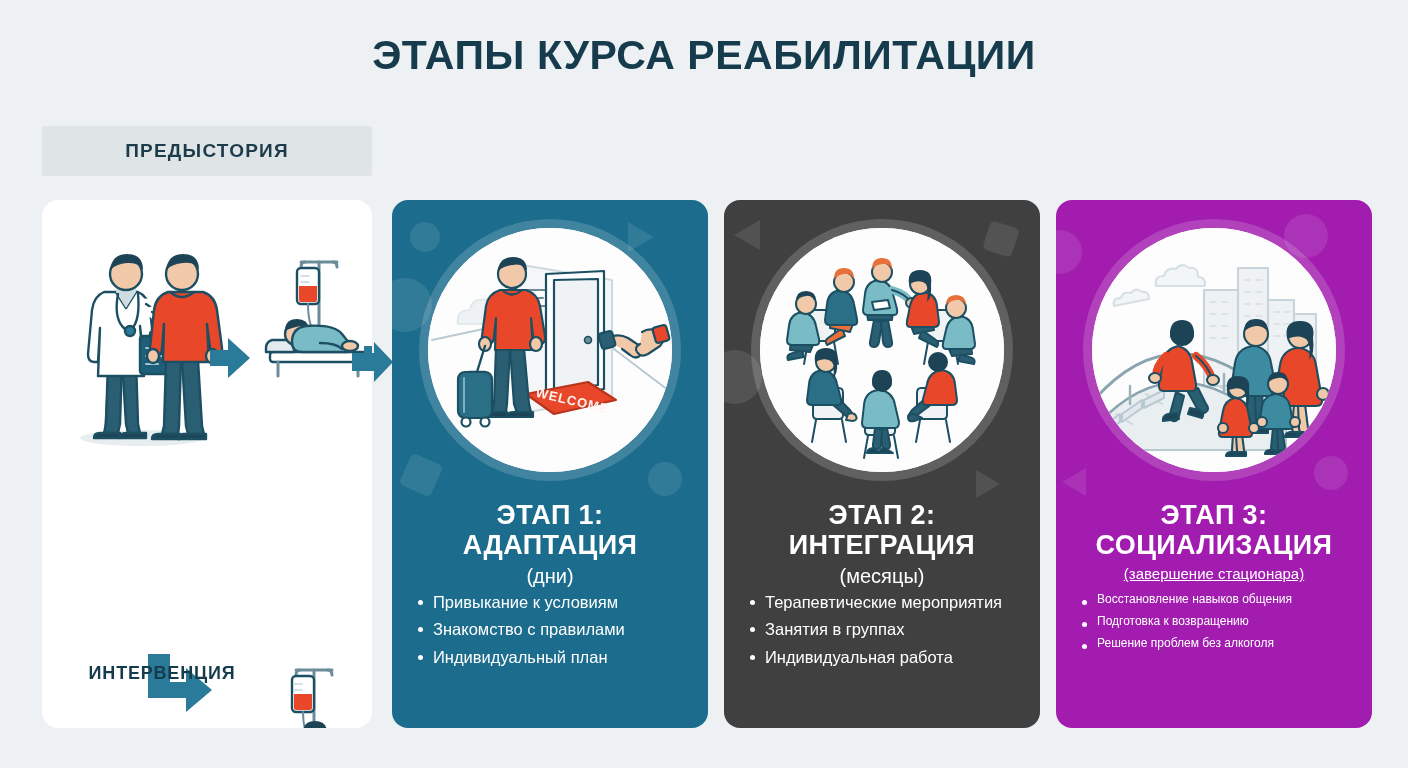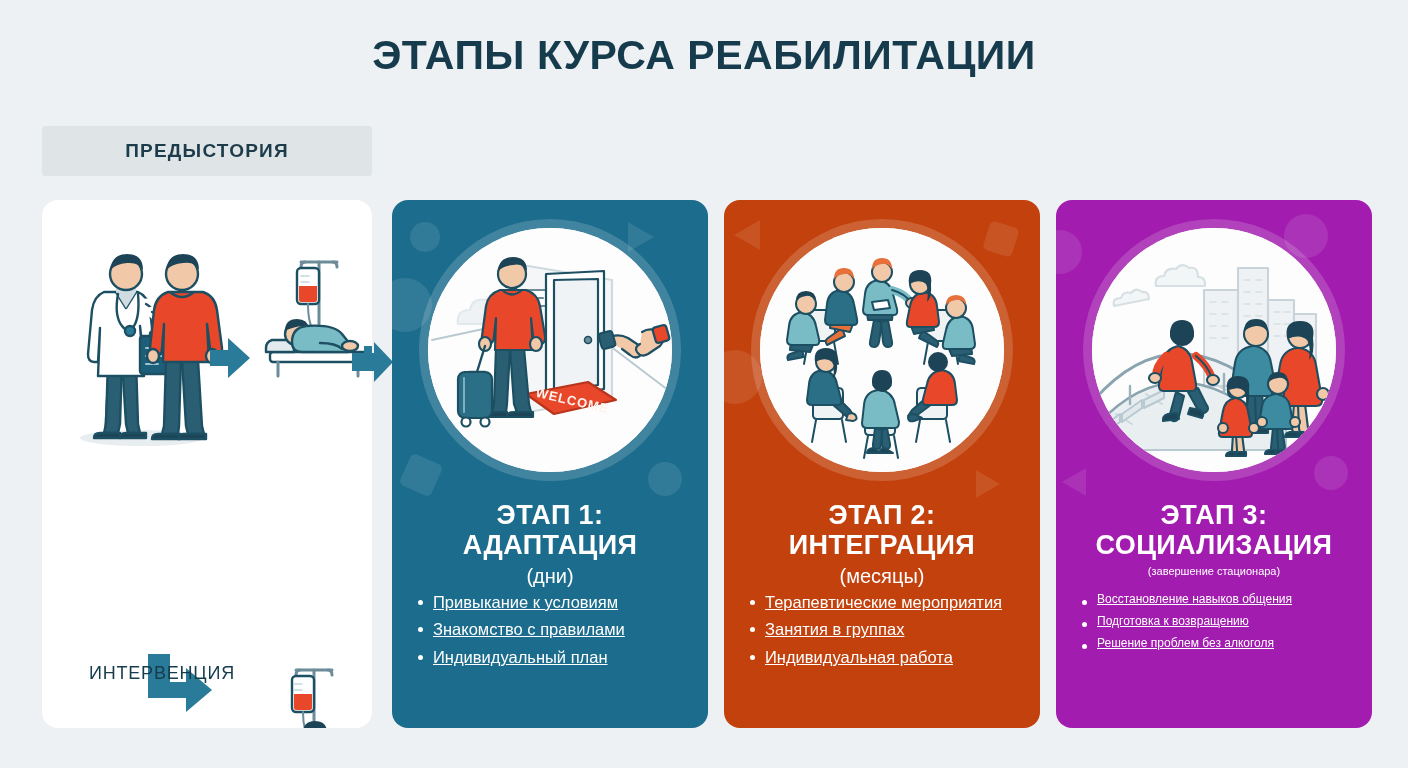"ЭТАП 2:" .card-2 { background: #c2410c -> #404040 }
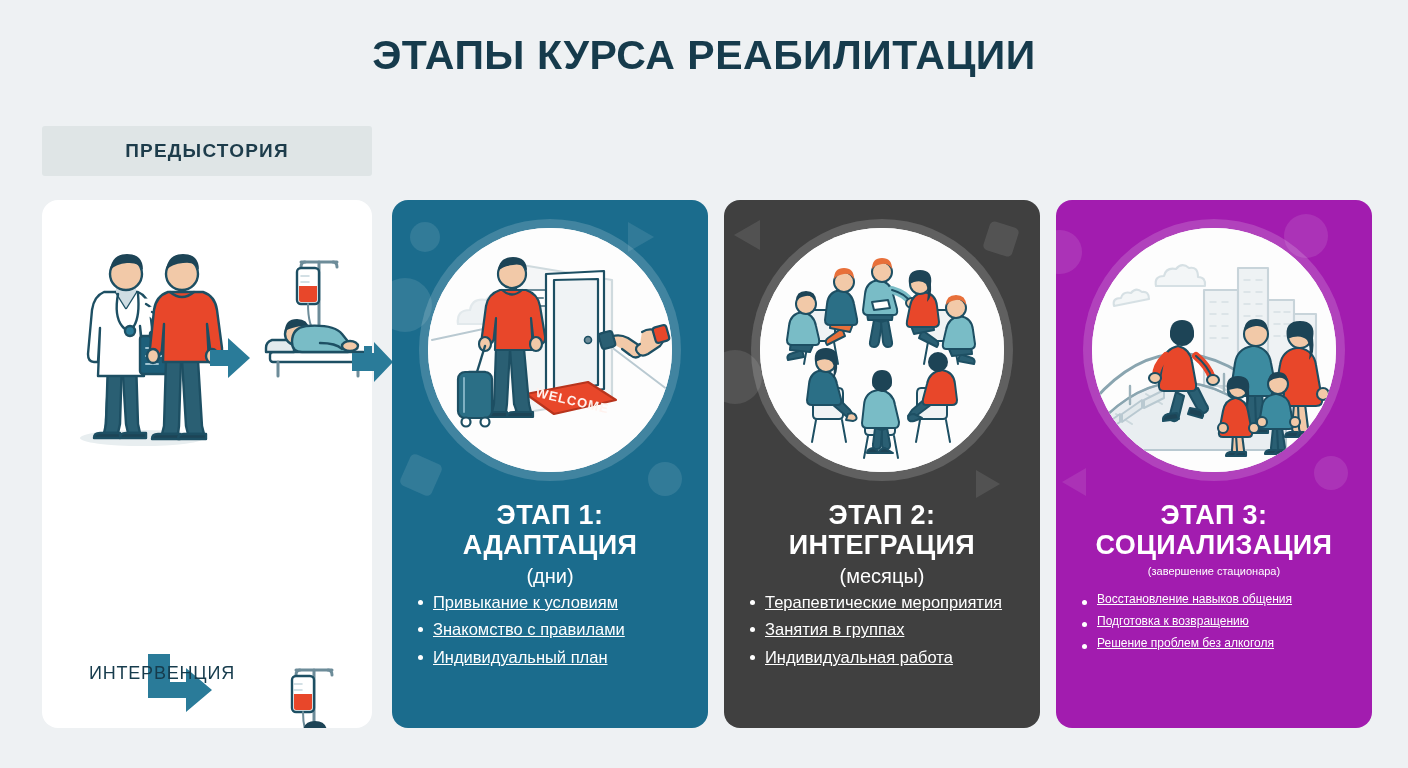"(завершение стационара)" .stage-sub.small { font-size: 11px -> 15px; text-decoration: none -> underline }
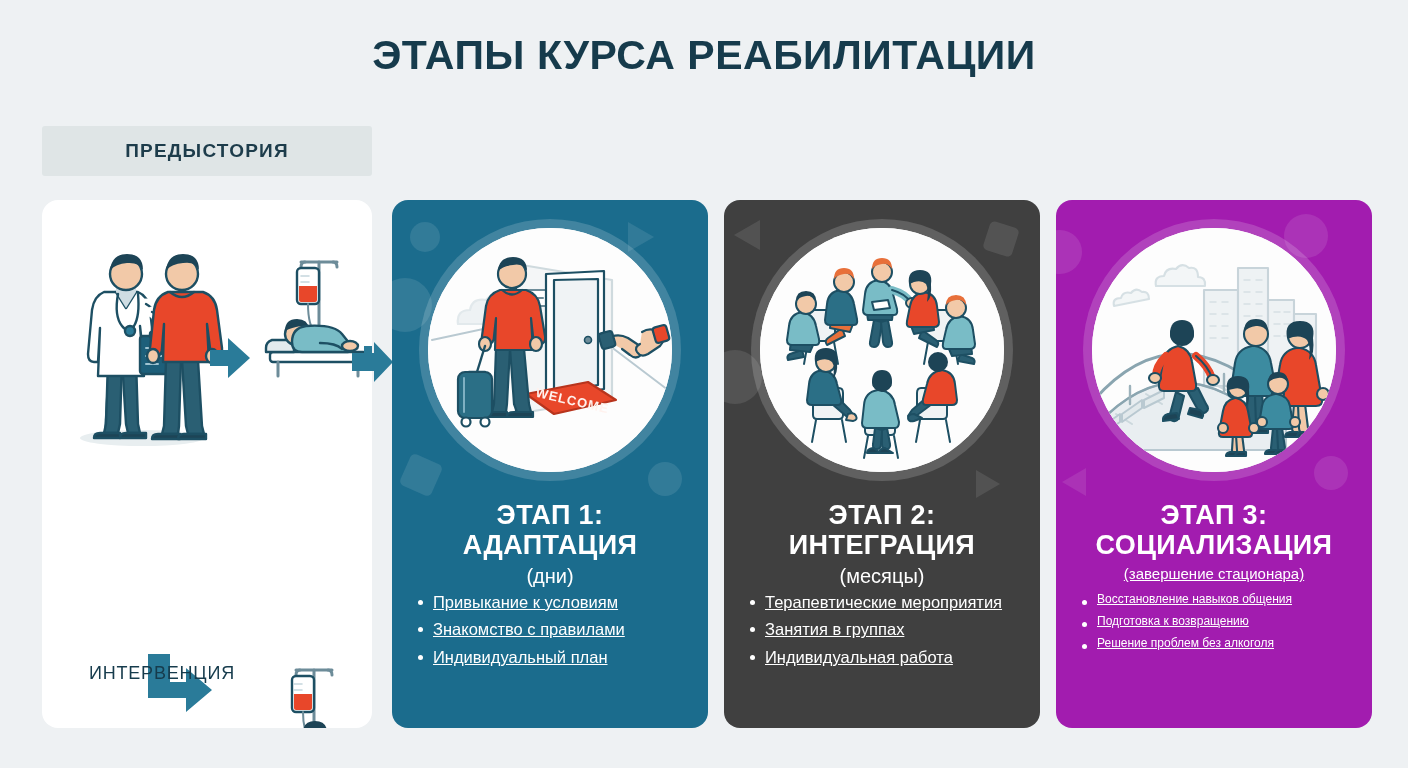"Привыкание к условиям" .bullets li { text-decoration: underline -> none }
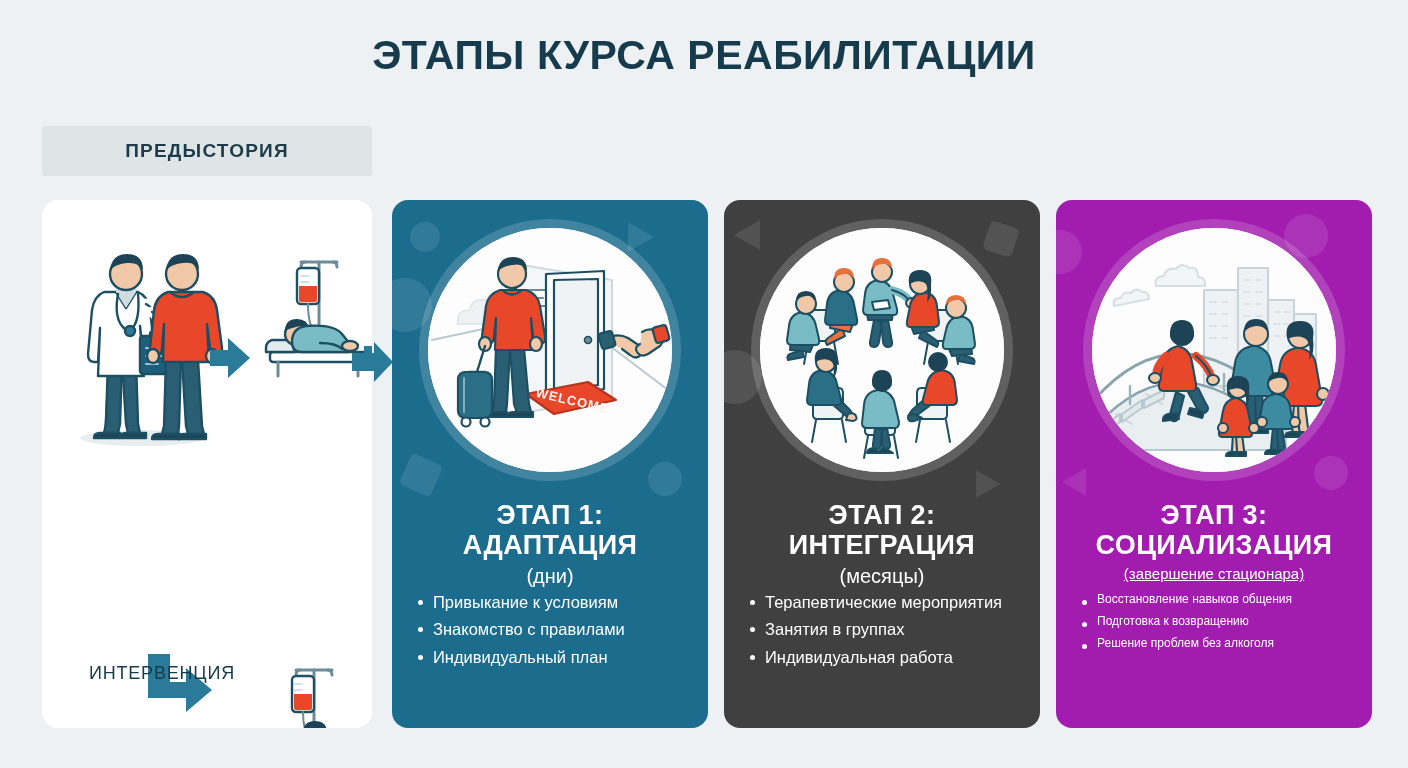"ИНТЕРВЕНЦИЯ" .wc-label { font-weight: normal -> bold }
